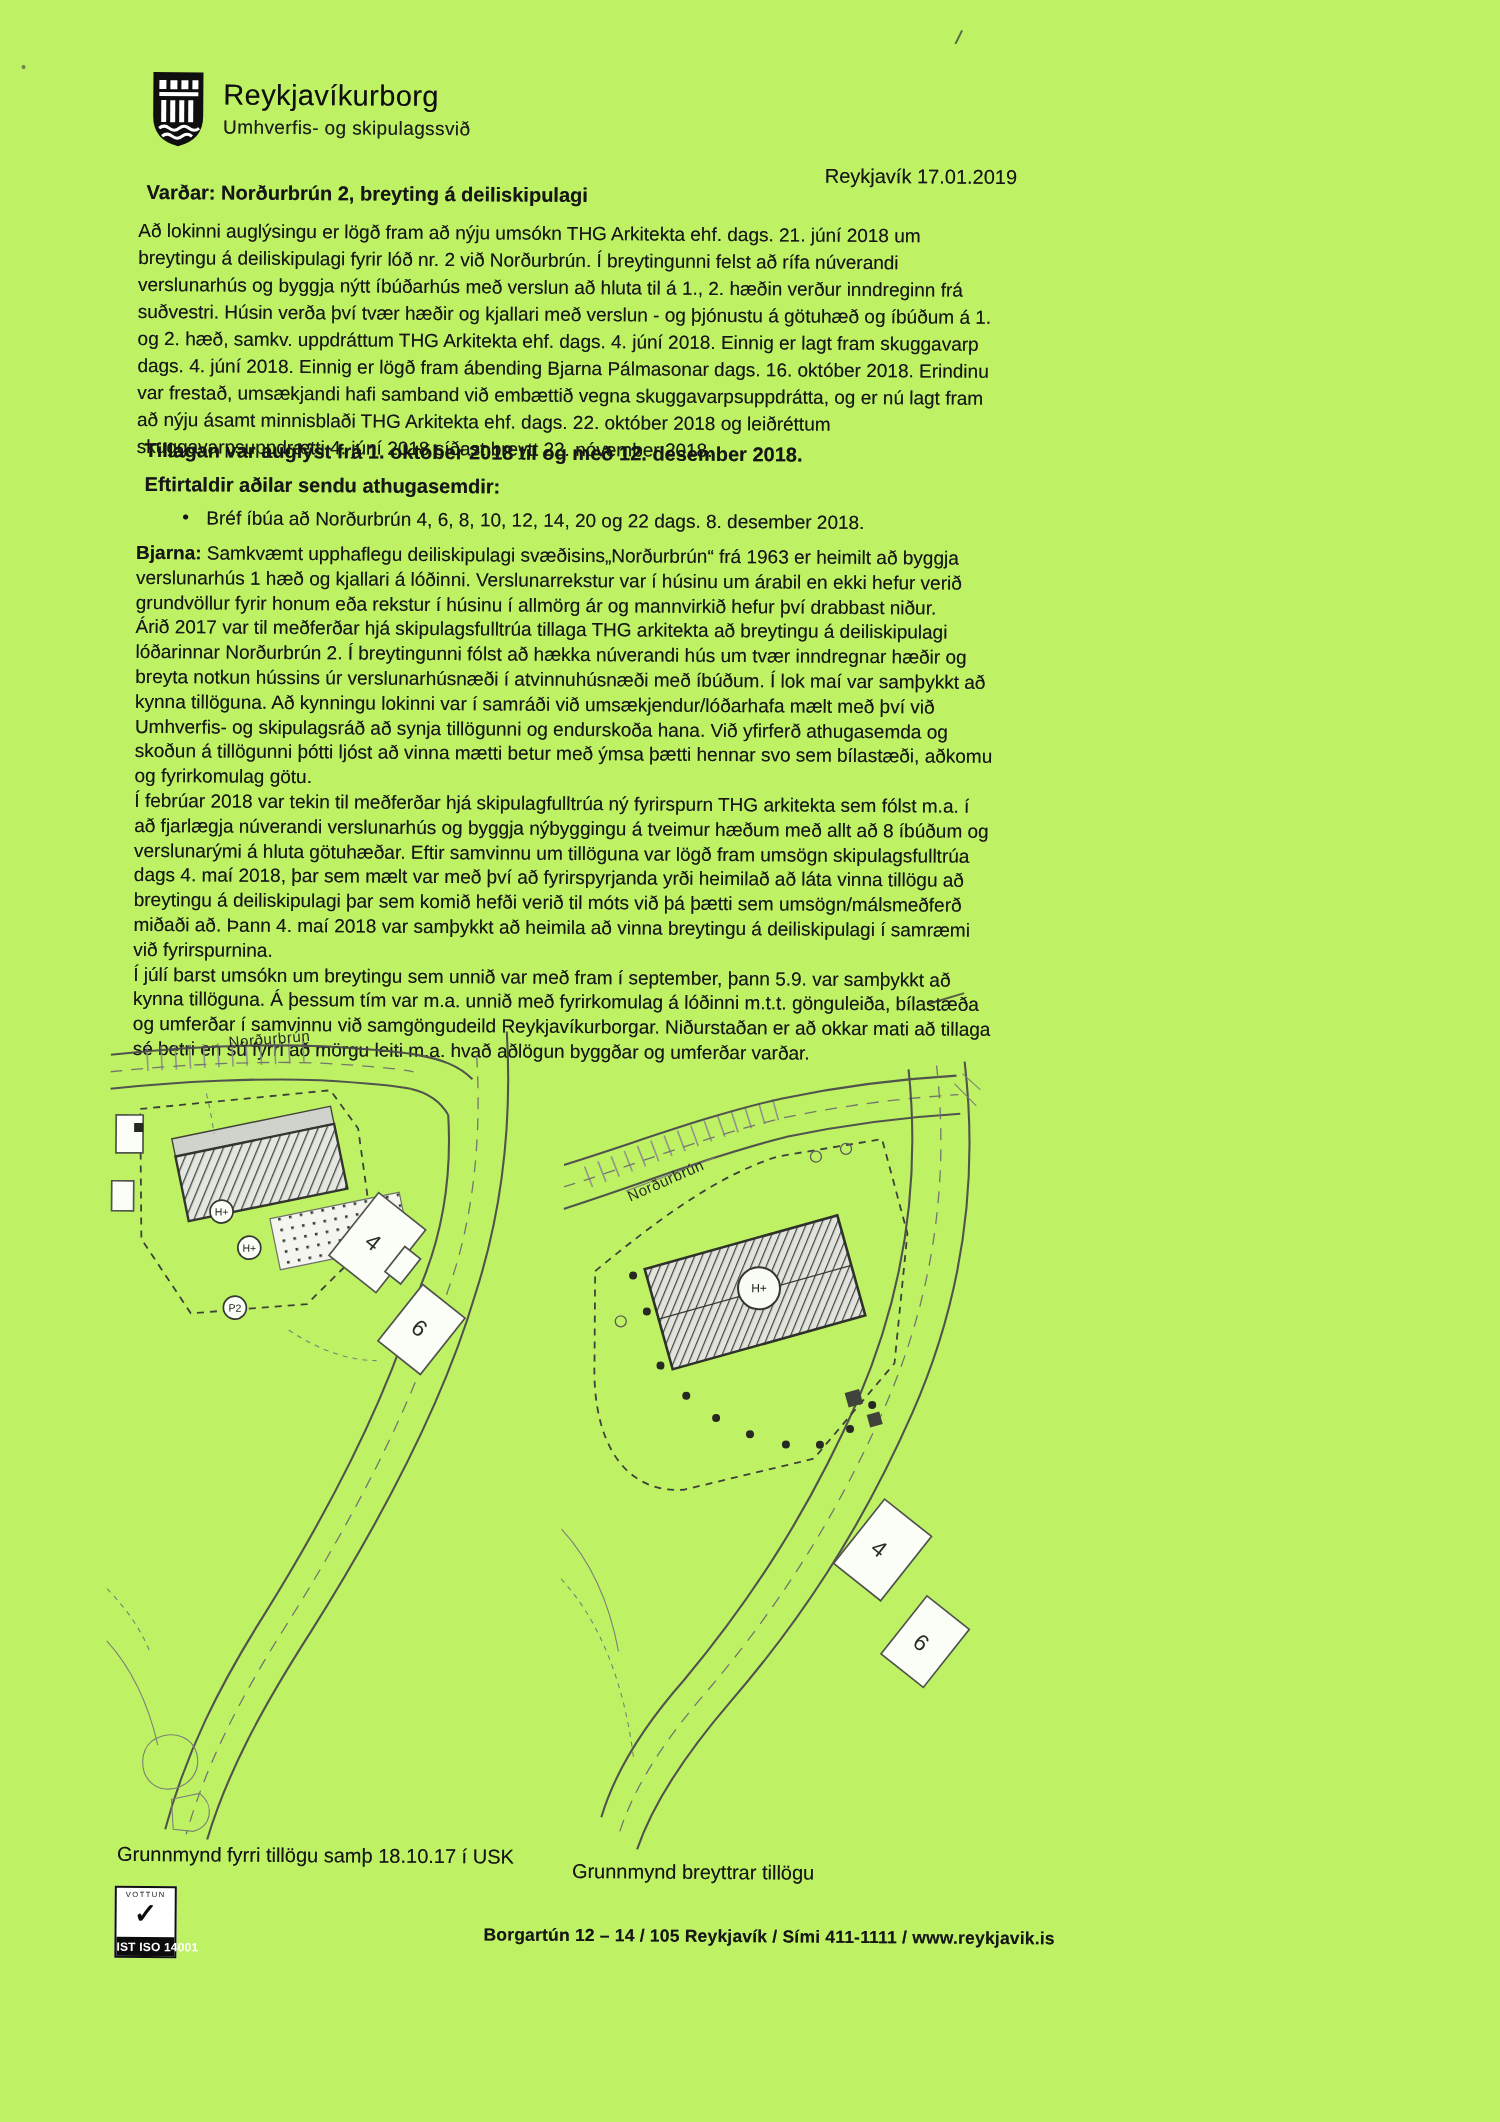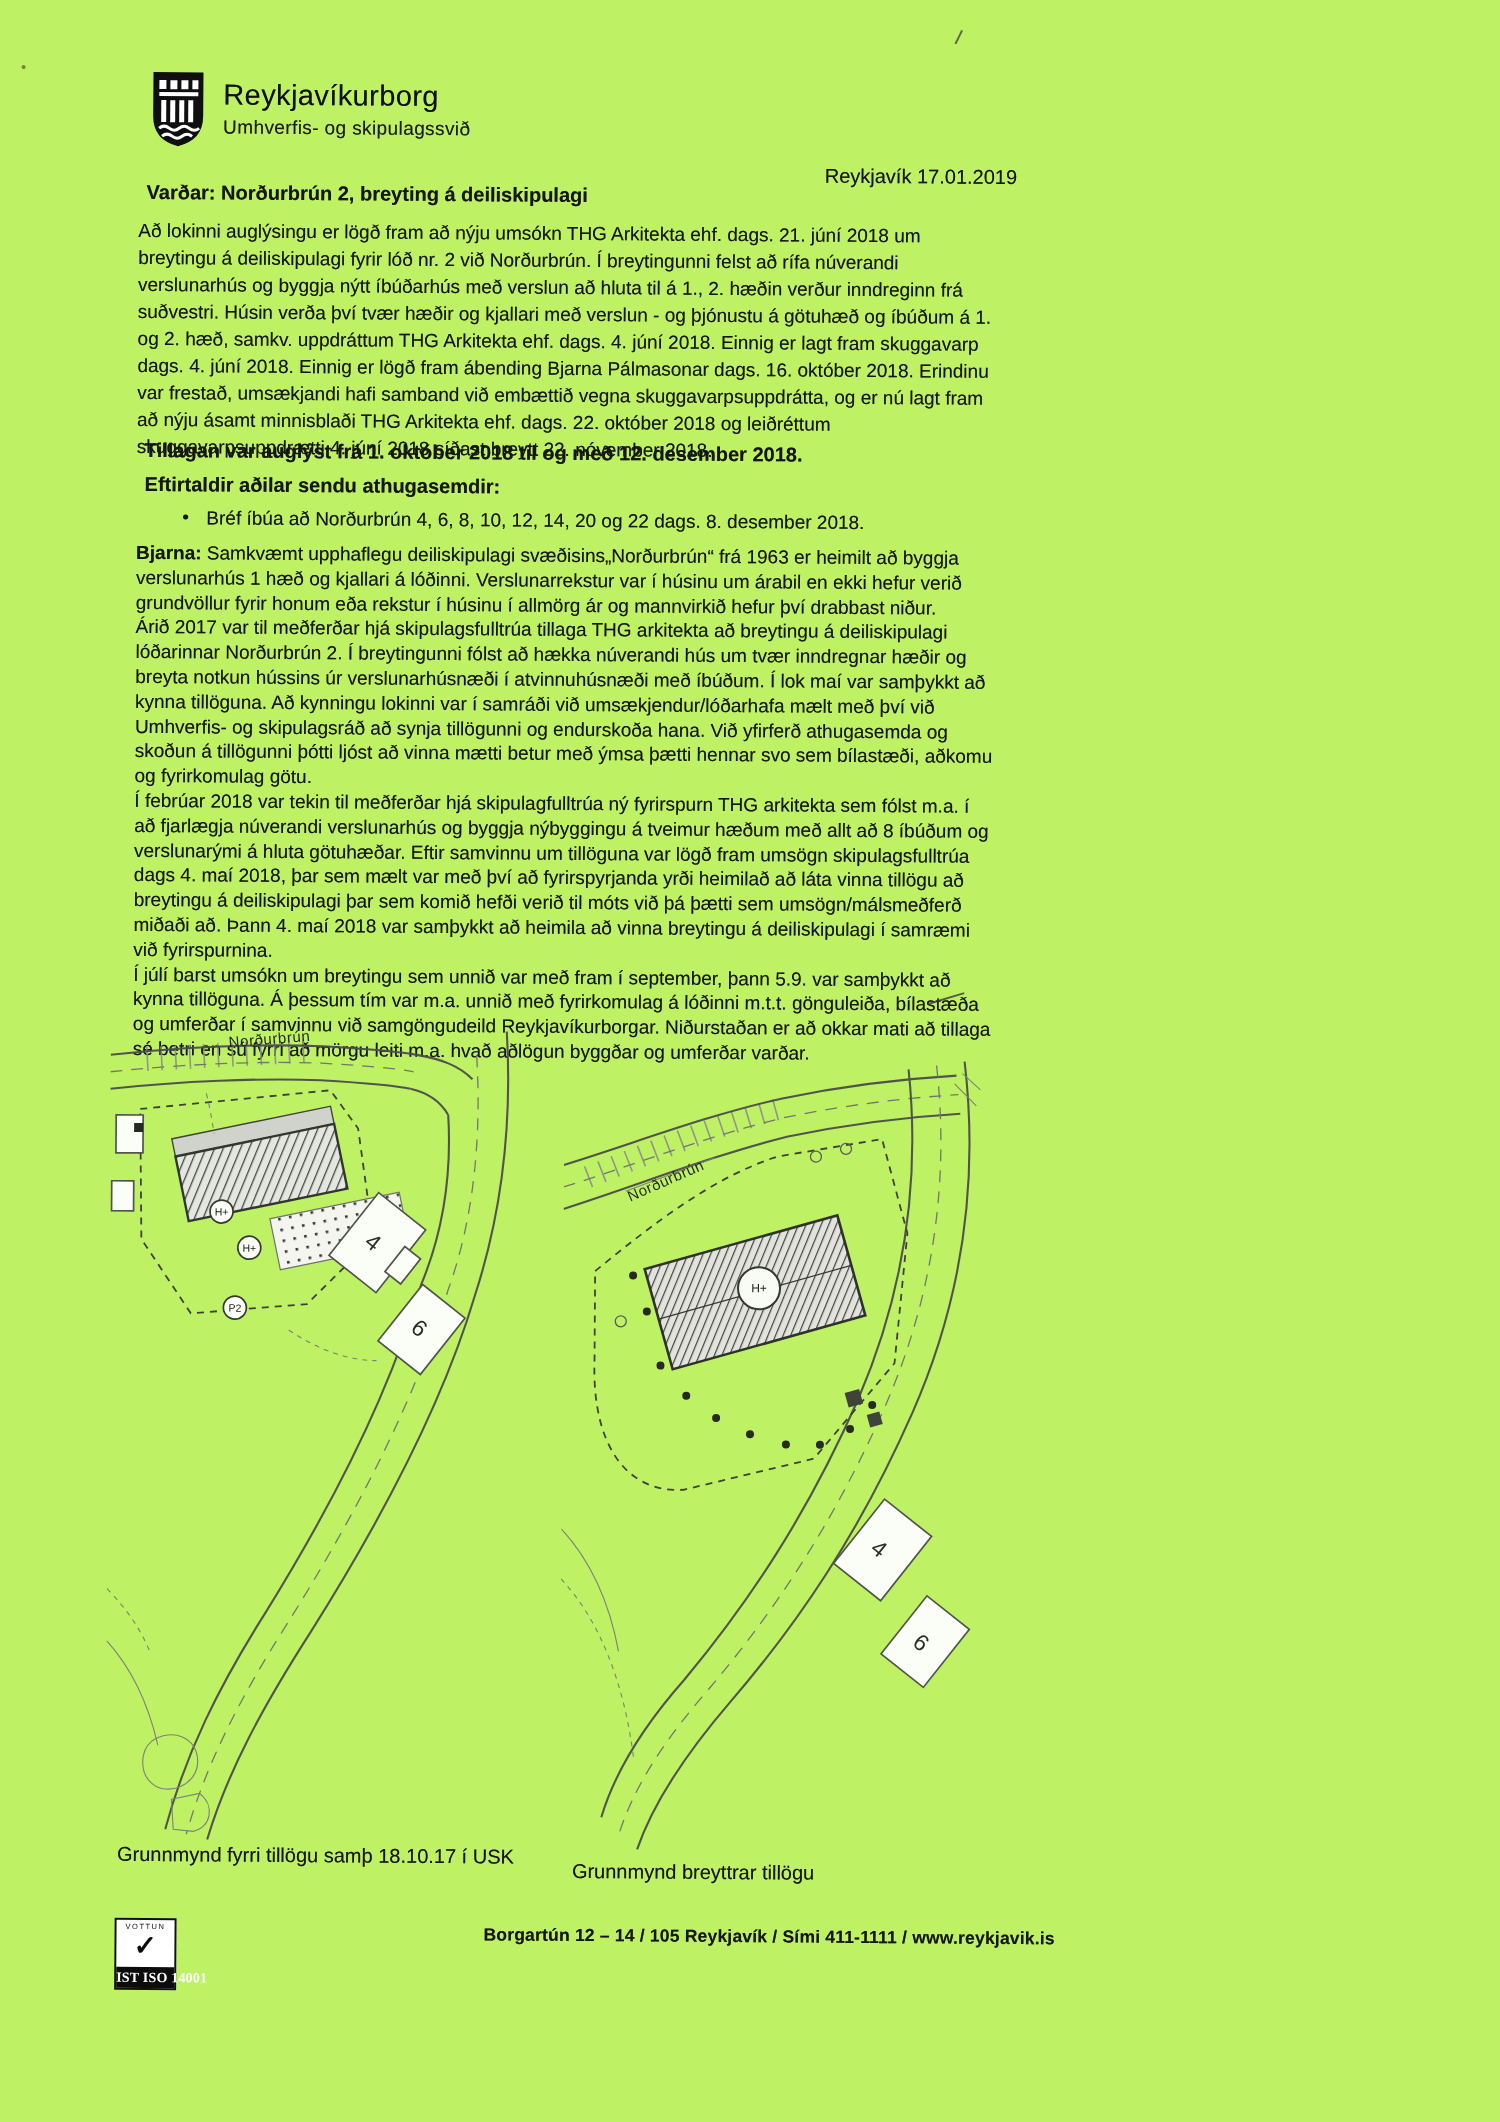"VOTTUN" .cert { margin-top: 32px -> none }
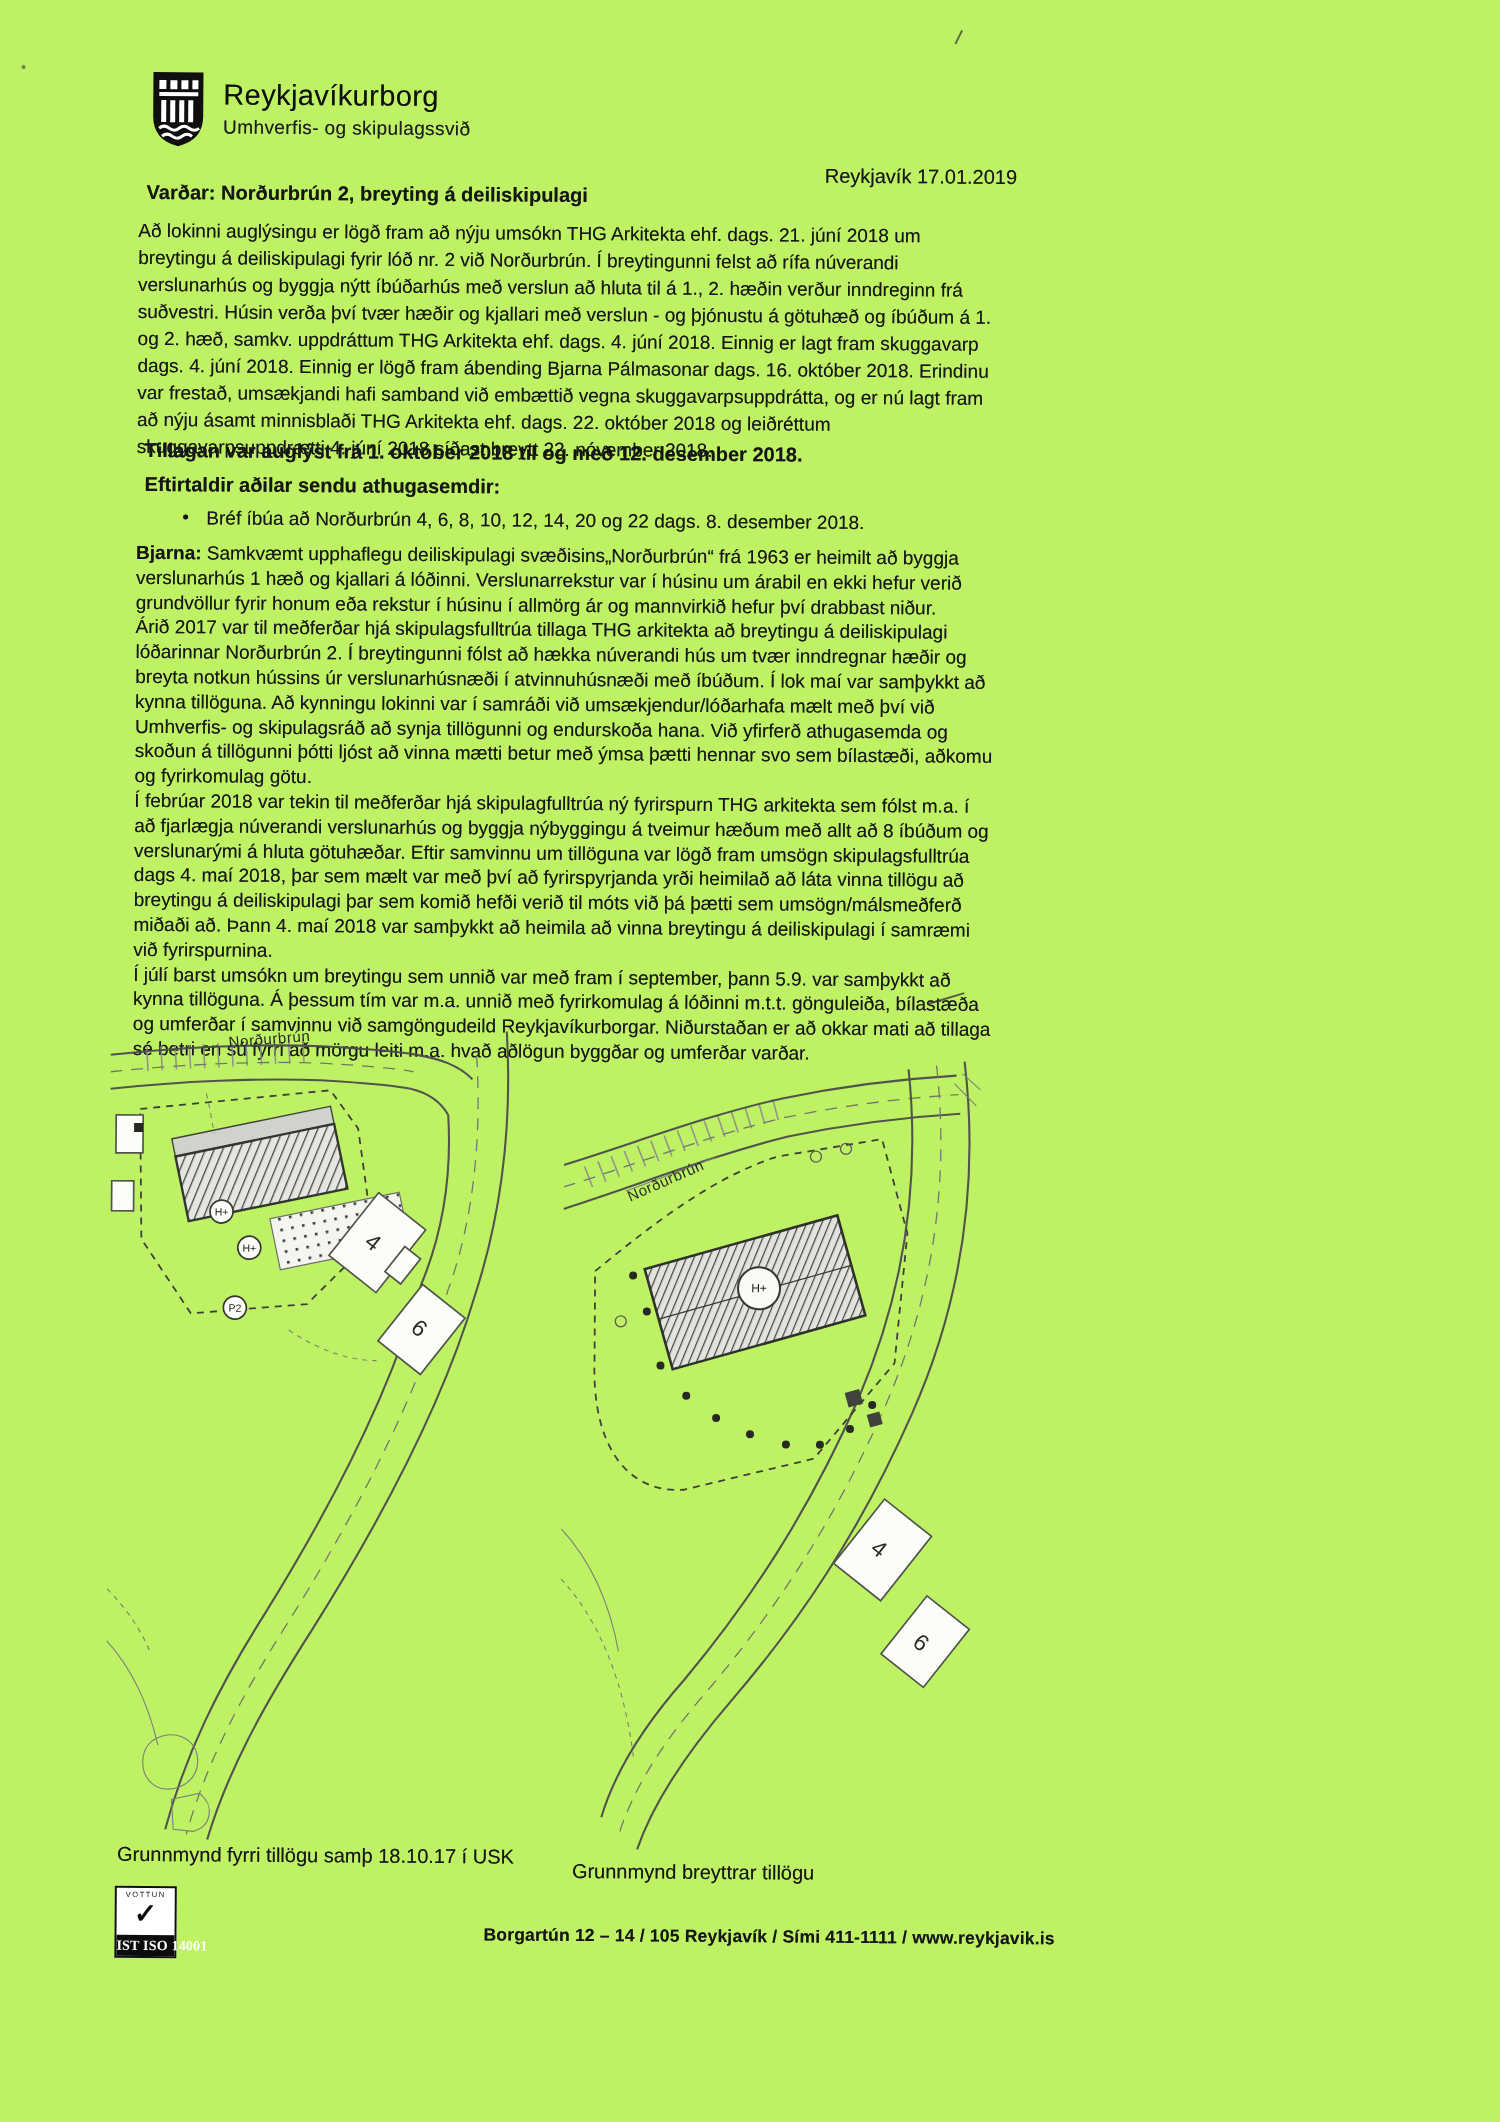"IST ISO 14001" .cert-bar { font-family: Liberation Serif, serif -> none; font-size: 14px -> 12px }
